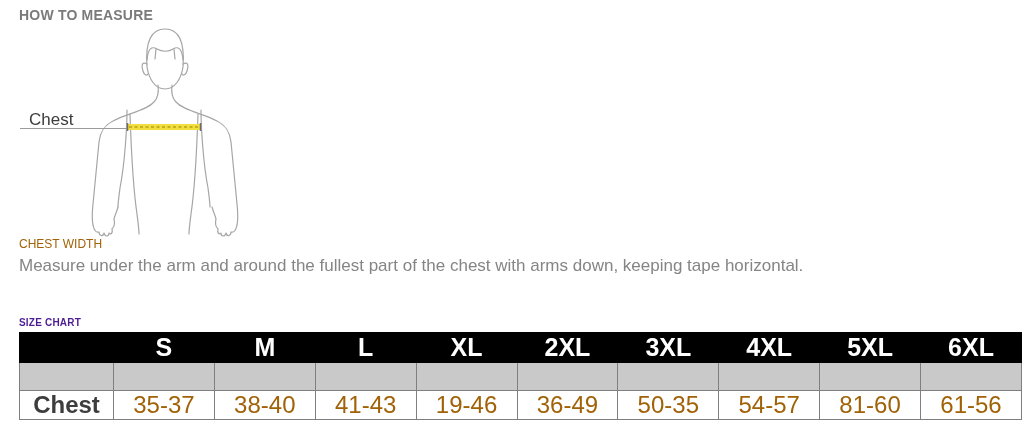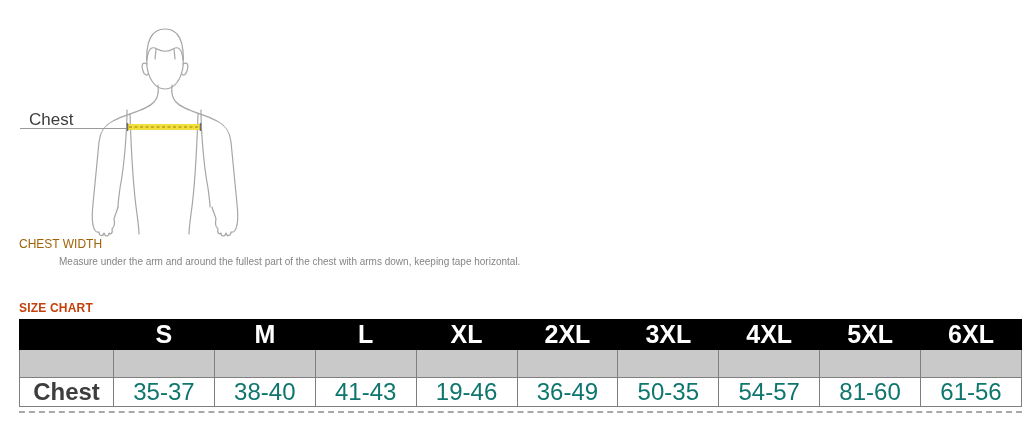"HOW TO MEASURE" div.section-title { html: none -> <div>HOW TO MEASURE</div> }
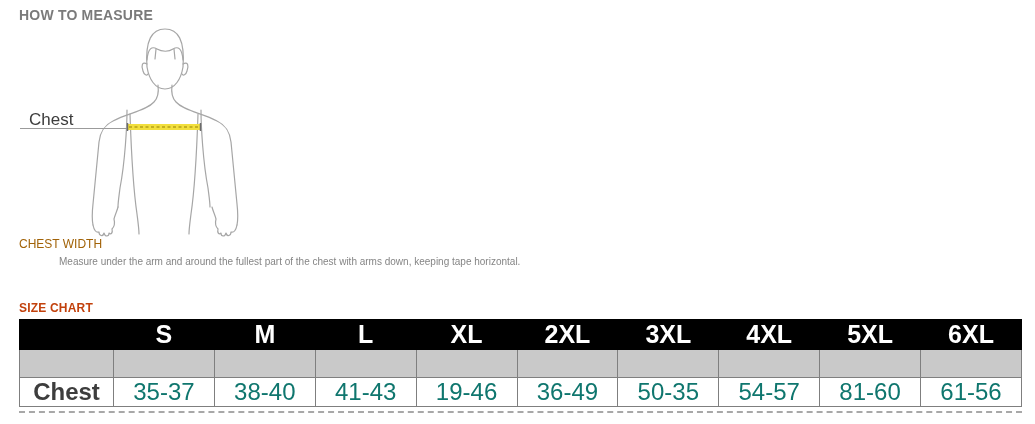"Measure under the arm and" .measure-desc { font-size: 10px -> 17px; margin-left: 40px -> none }
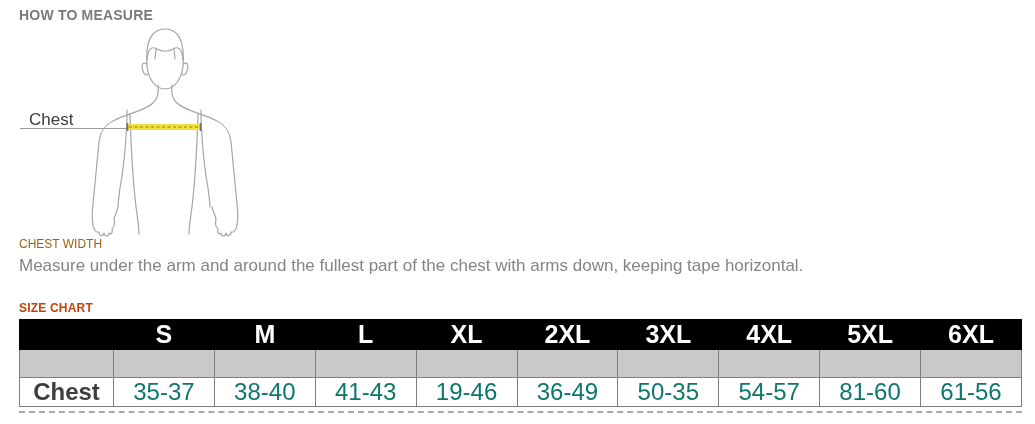"SIZE CHART" .chart-title { color: #c2410c -> #4c1d95; font-size: 12px -> 10px; margin: 0 0 4px 0 -> 16px 0 4px 0 }
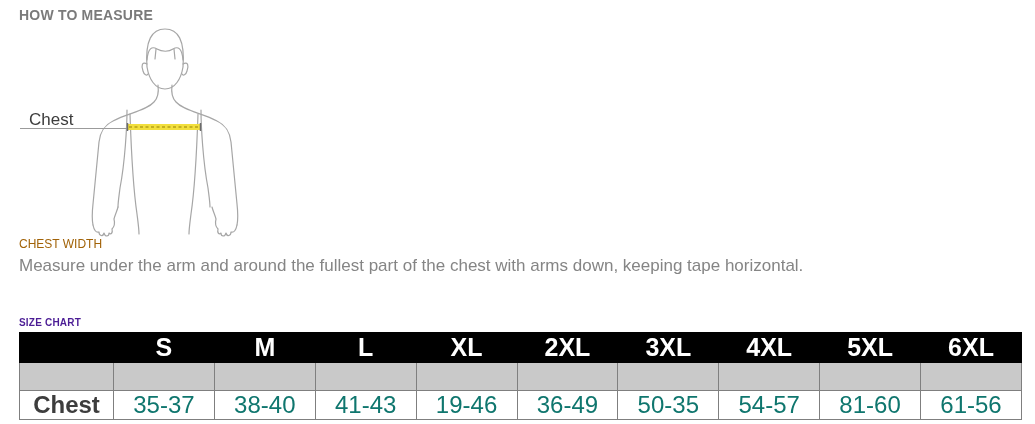"35-37" tr.data-row td { color: #0f766e -> #a16207 }
